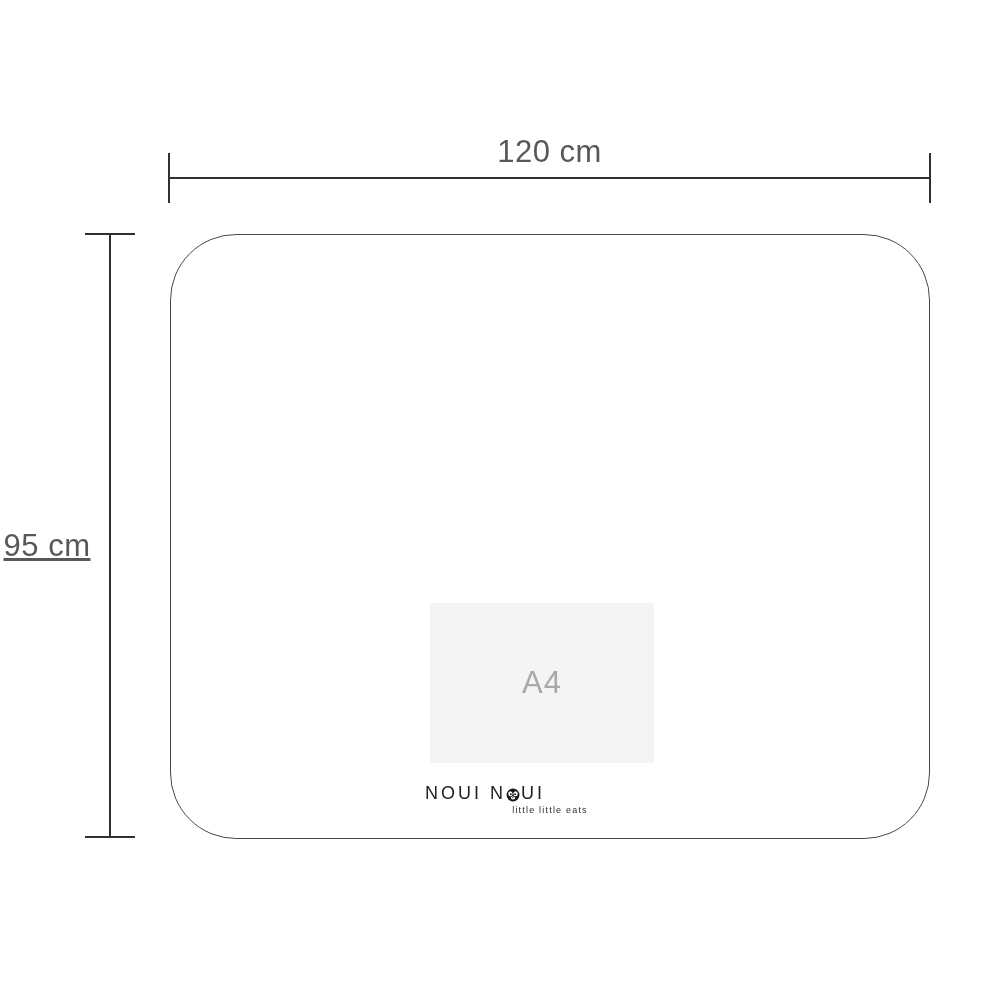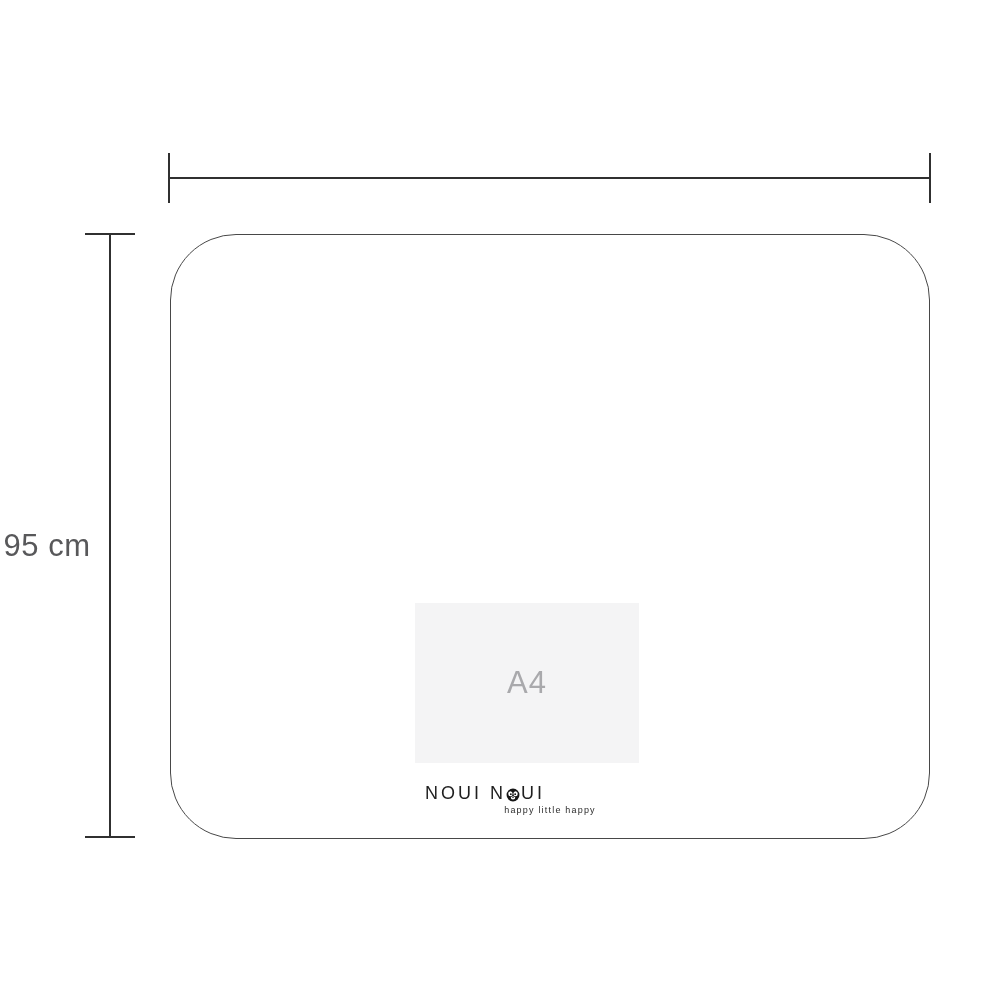"120 cm" div.dim-label { html: none -> <div>120 cm</div> }
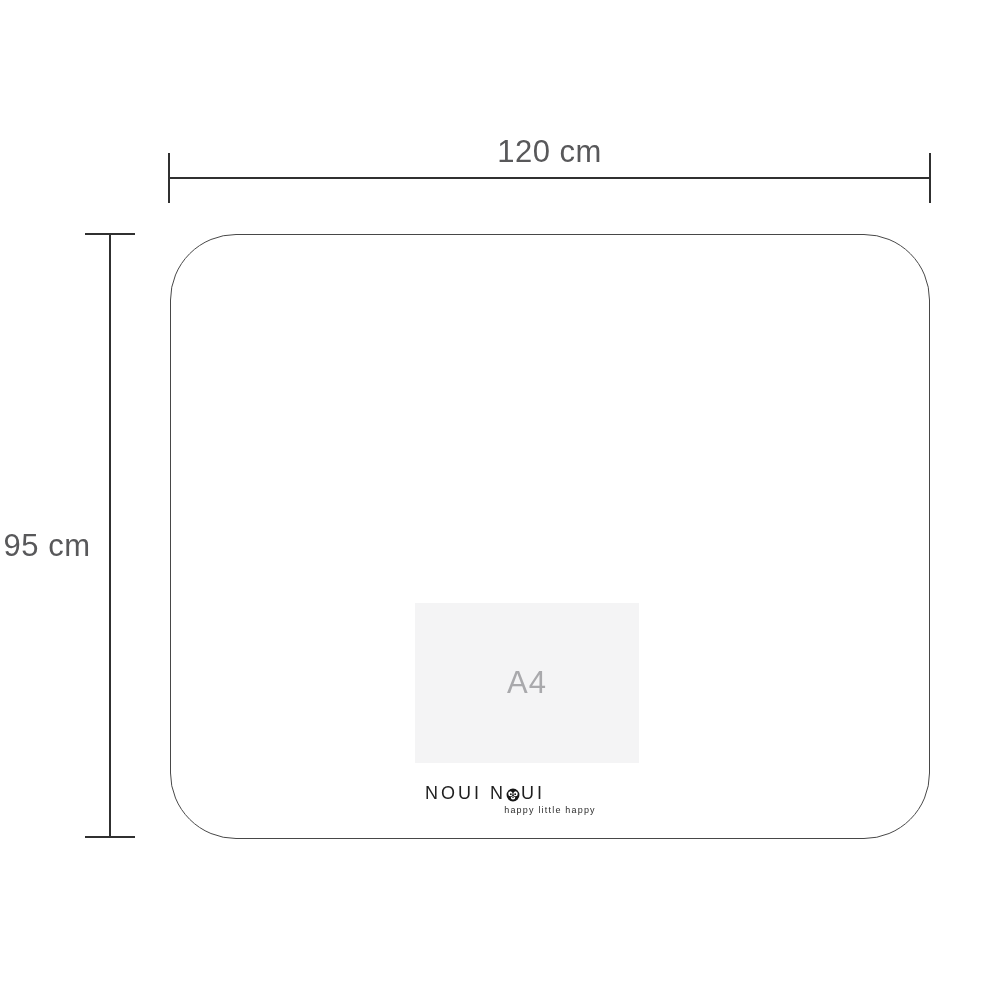"95 cm" .dim-label.height { text-decoration: none -> underline }
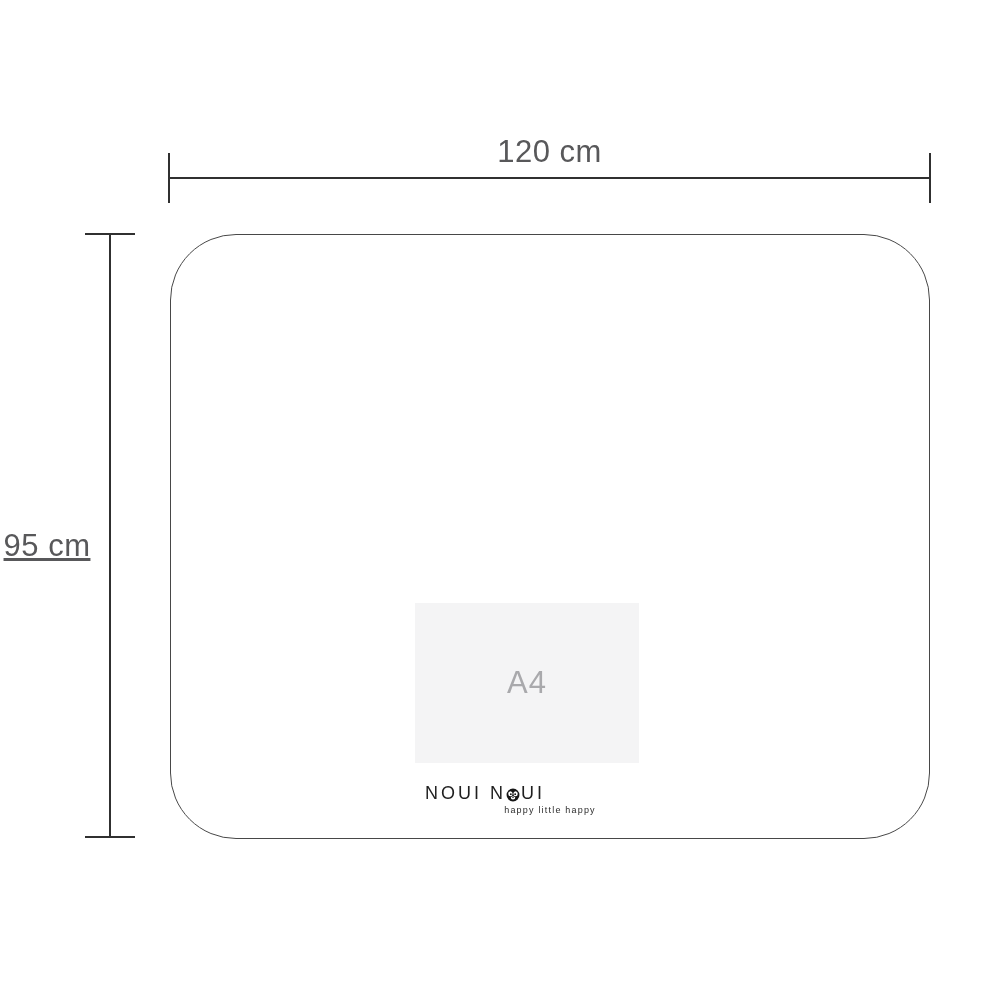"A4" .a4-box { left: 415px -> 430px }
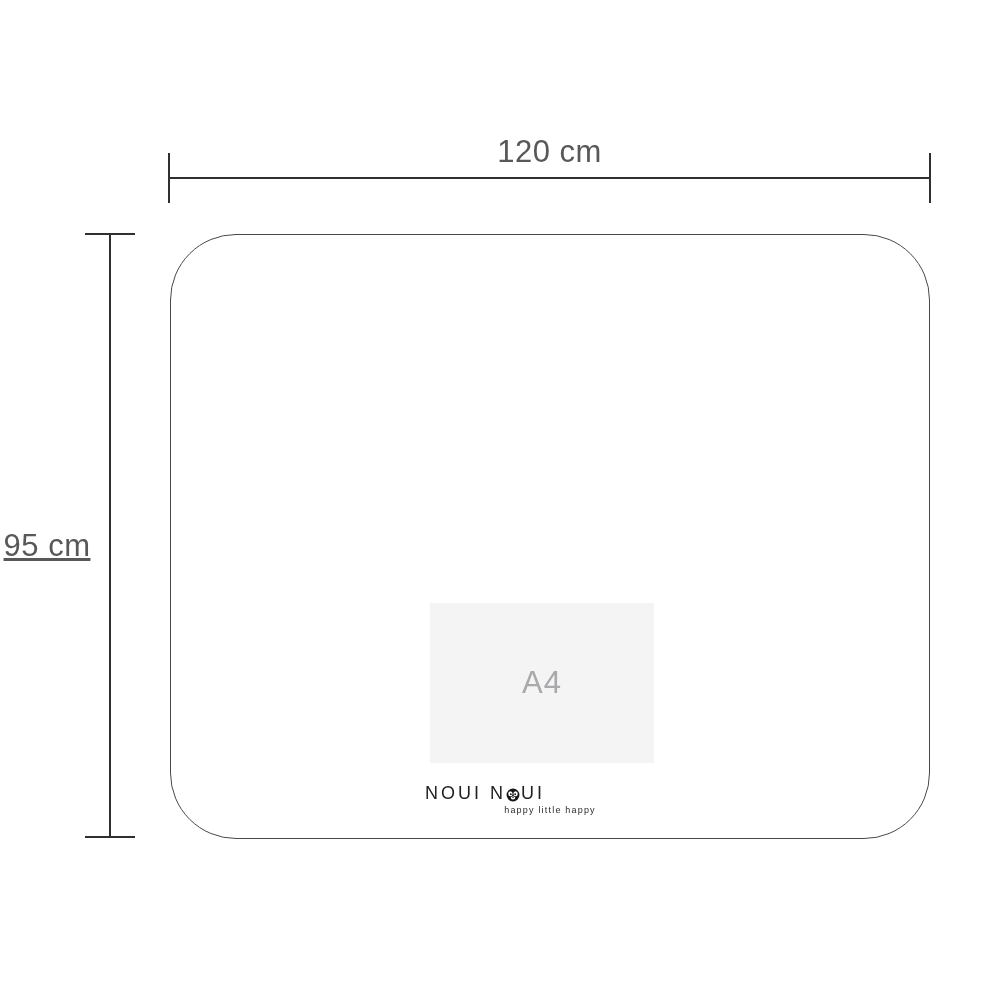"happy little happy" div.tagline { text: happy little happy -> little little eats }
